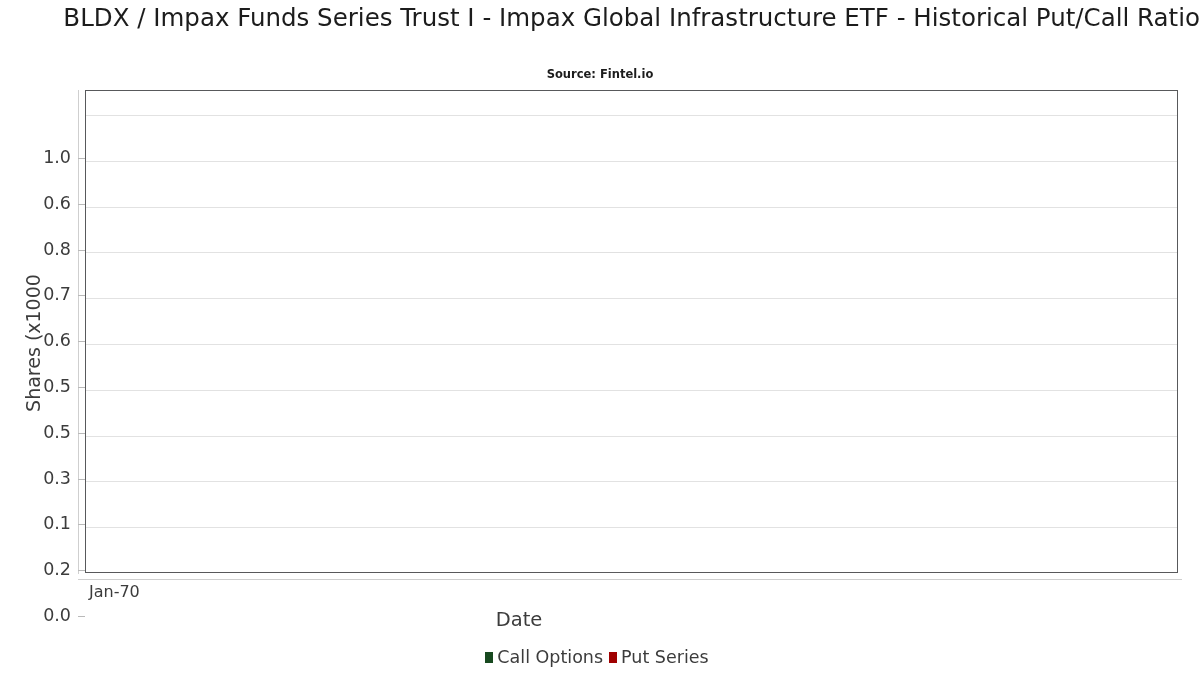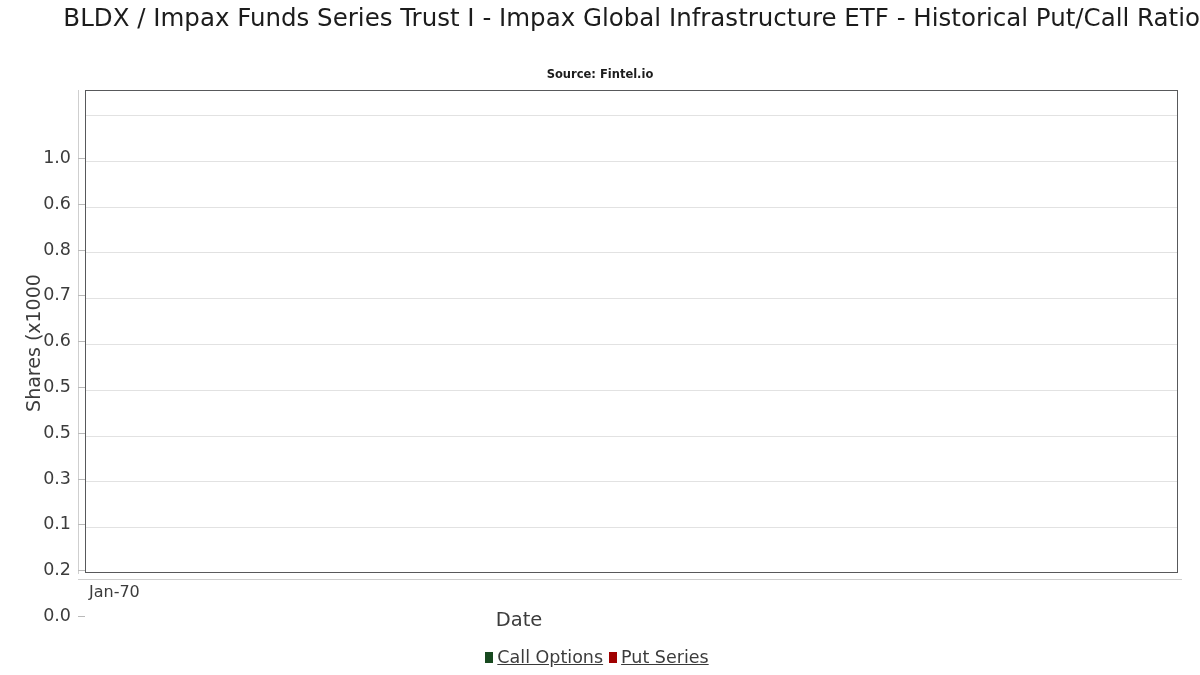"Call Options" #legend { text-decoration: underline -> none }
